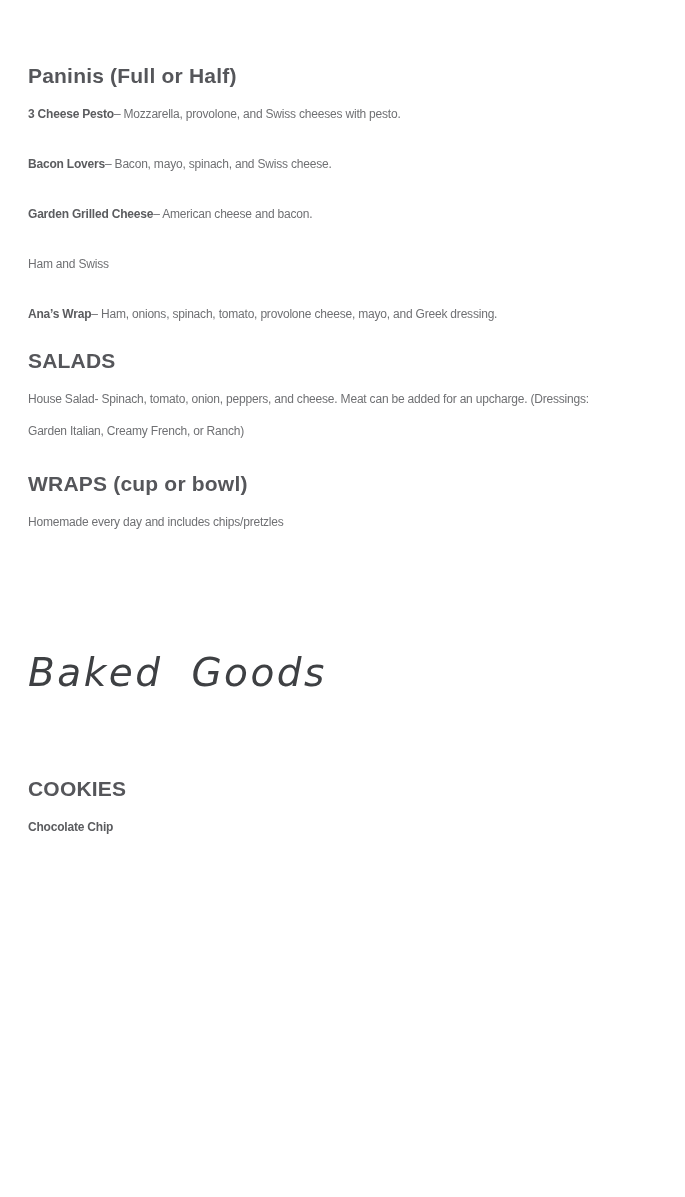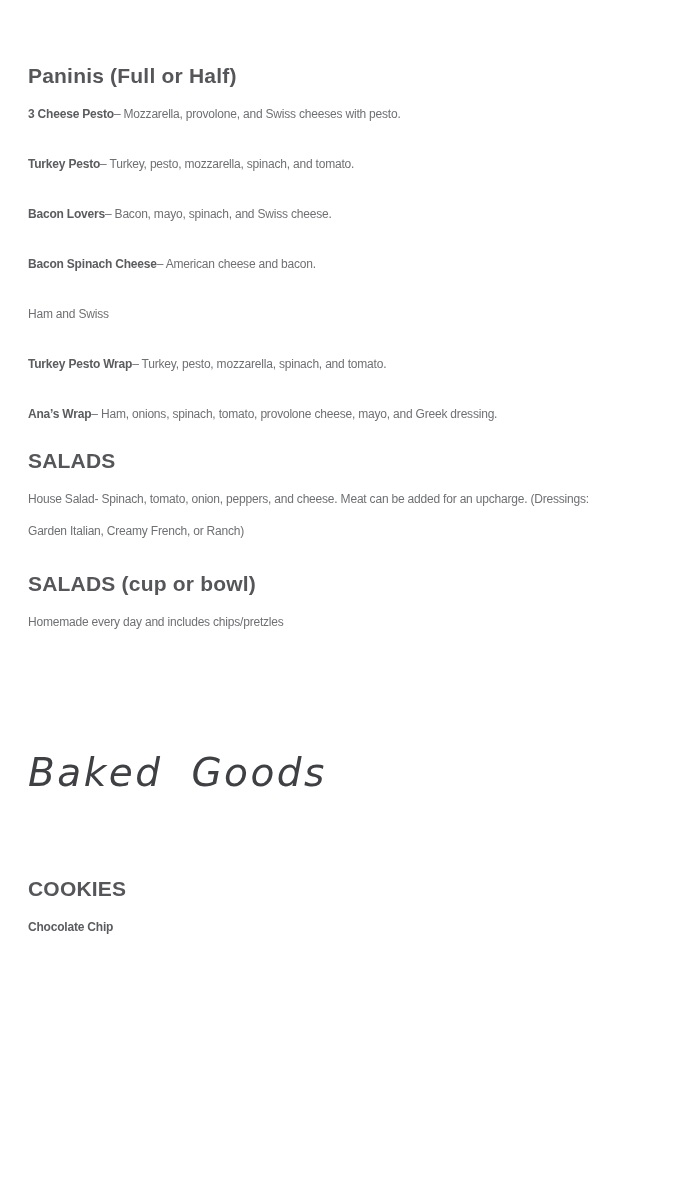"Turkey Pesto– Turkey, pesto, mozzarella," p.item { html: <p><span>Turkey Pesto</span><span>– Turkey, pesto, mozzarella, spinach, and tomato.</span></p> -> none }
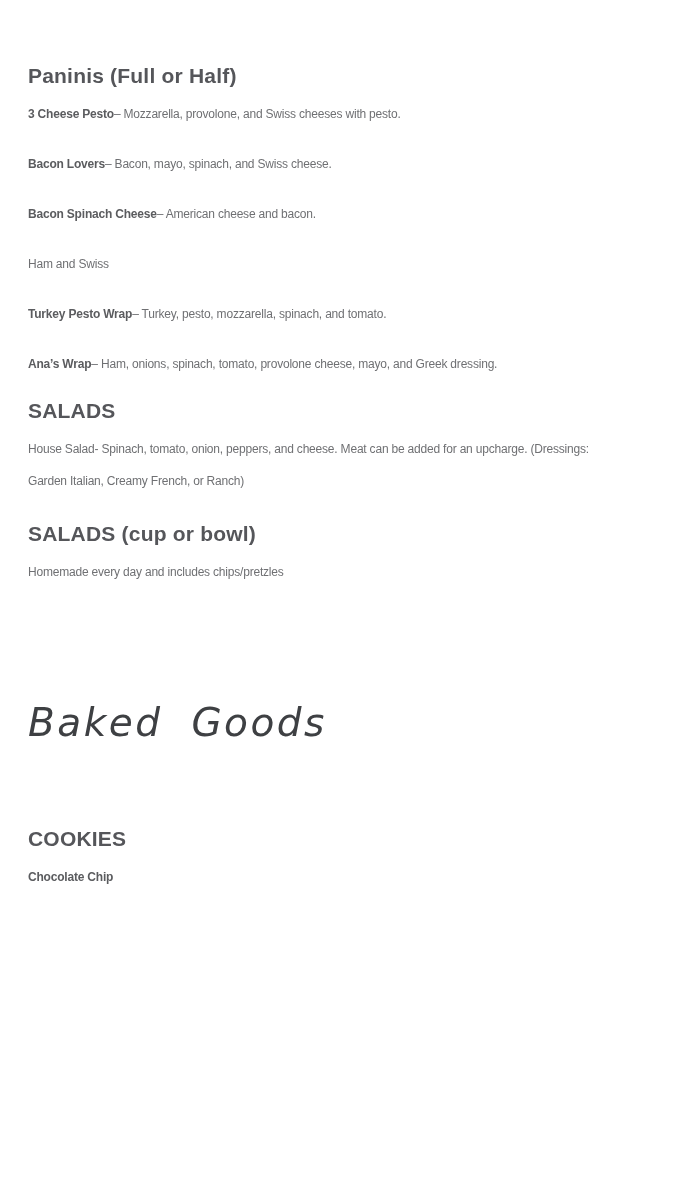"Bacon Spinach Cheese" span.name { text: Bacon Spinach -> Garden Grilled }
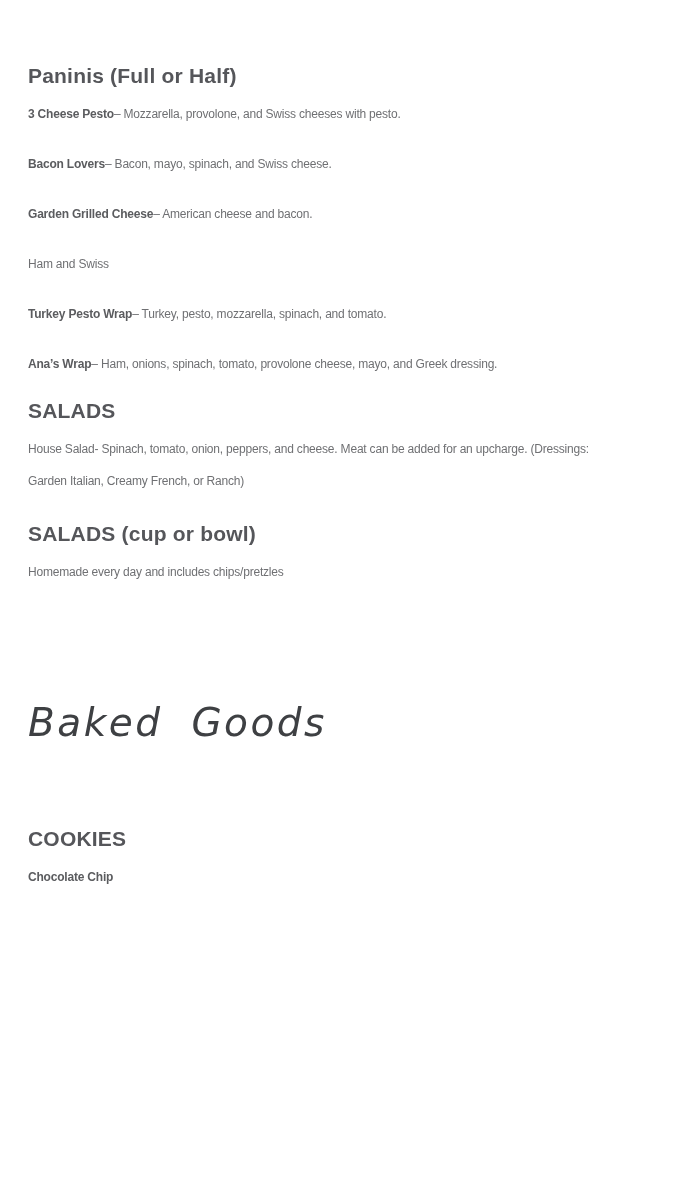"Turkey Pesto Wrap– Turkey, pesto," p.item { html: <p><span>Turkey Pesto Wrap</span><span>– Turkey, pesto, mozzarella, spinach, and tomato.</span></p> -> none }
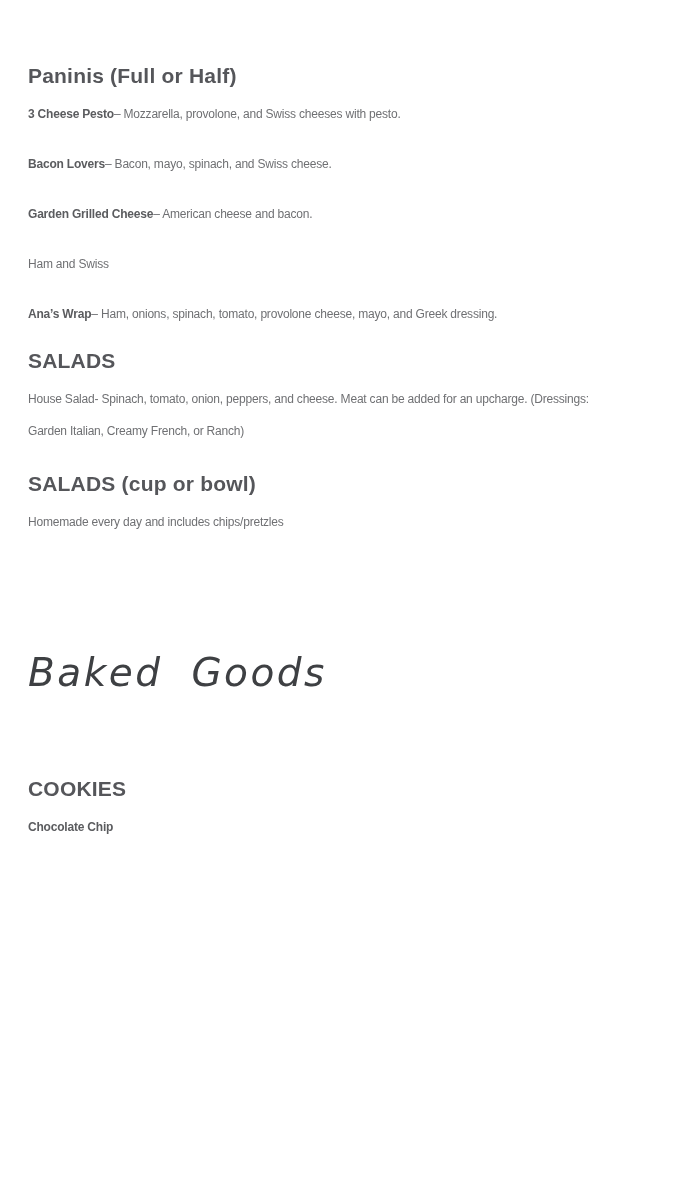"SALADS (cup or bowl)" h2.section-heading { text: SALADS -> WRAPS }
